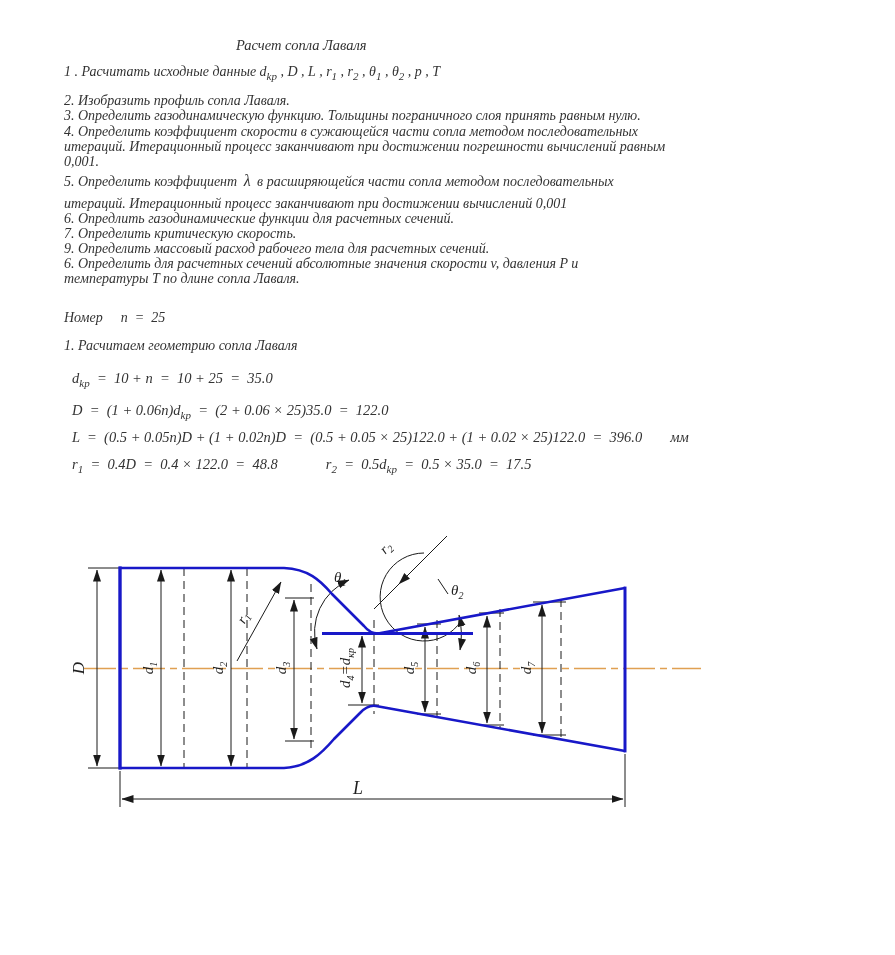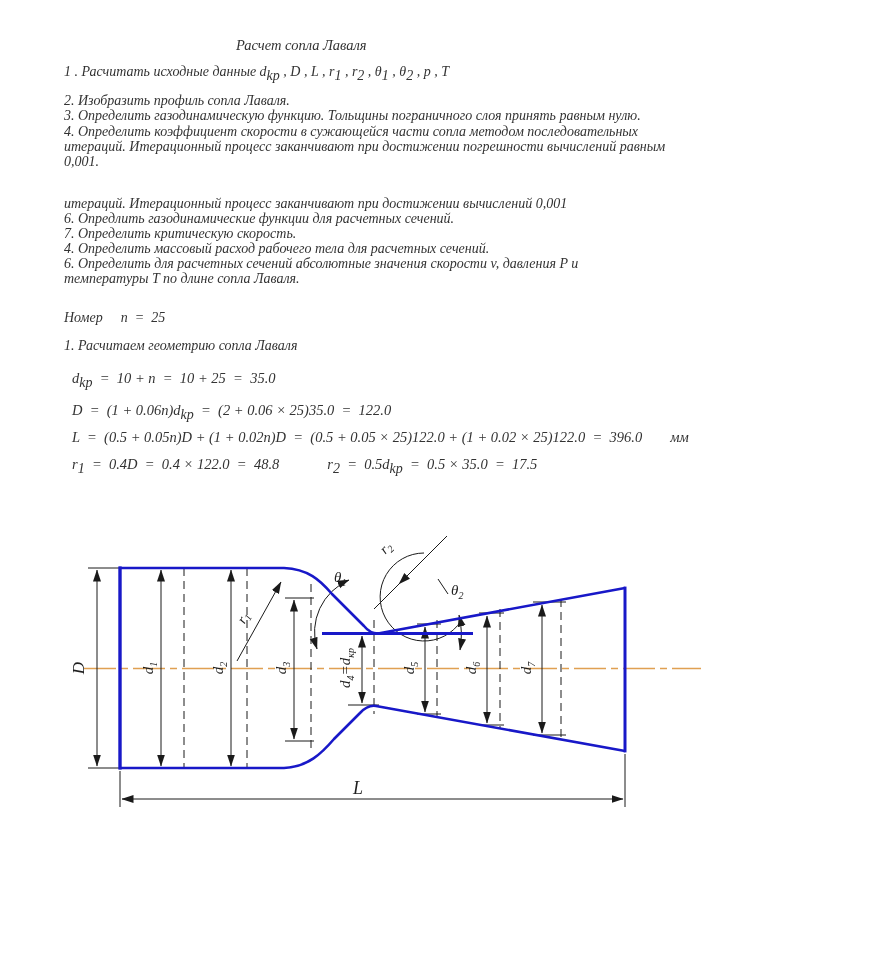"kp" .sub { font-size: 14px -> 11px }
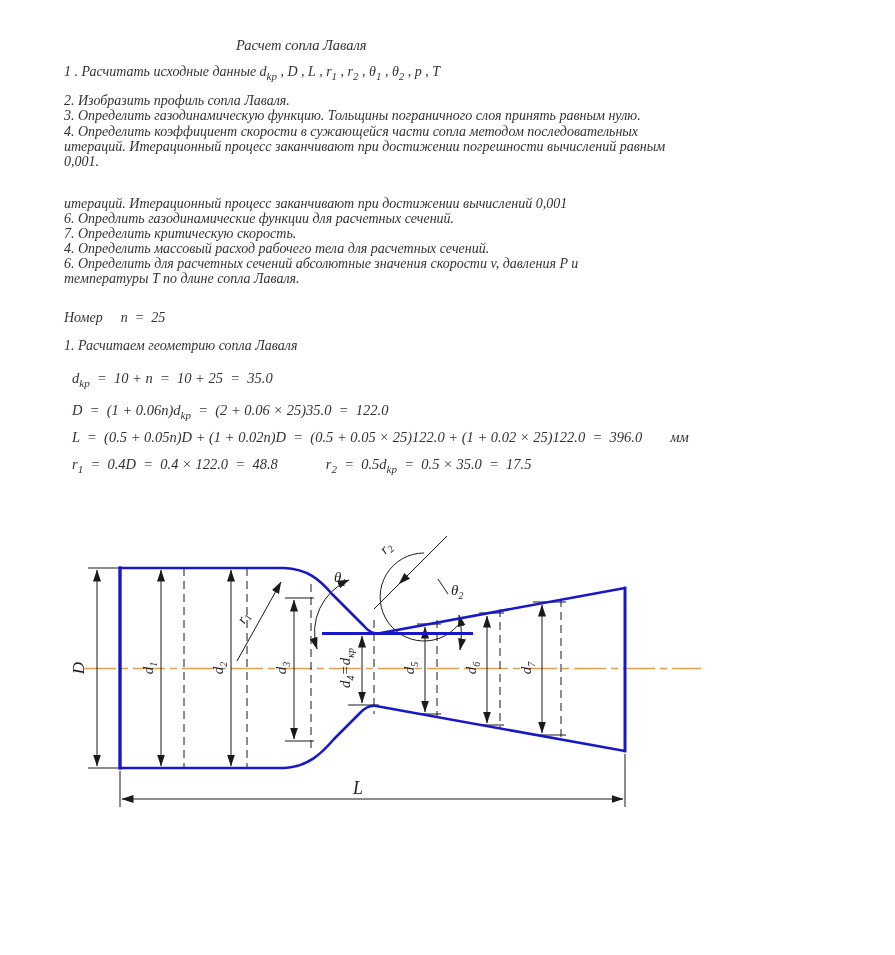"5. Определить коэффициент λ в" div.tl { html: none -> <div><span>5. Определить коэффициент </span><span>λ</span><span> в расширяющейся части сопла методом последовательных</span></div> }
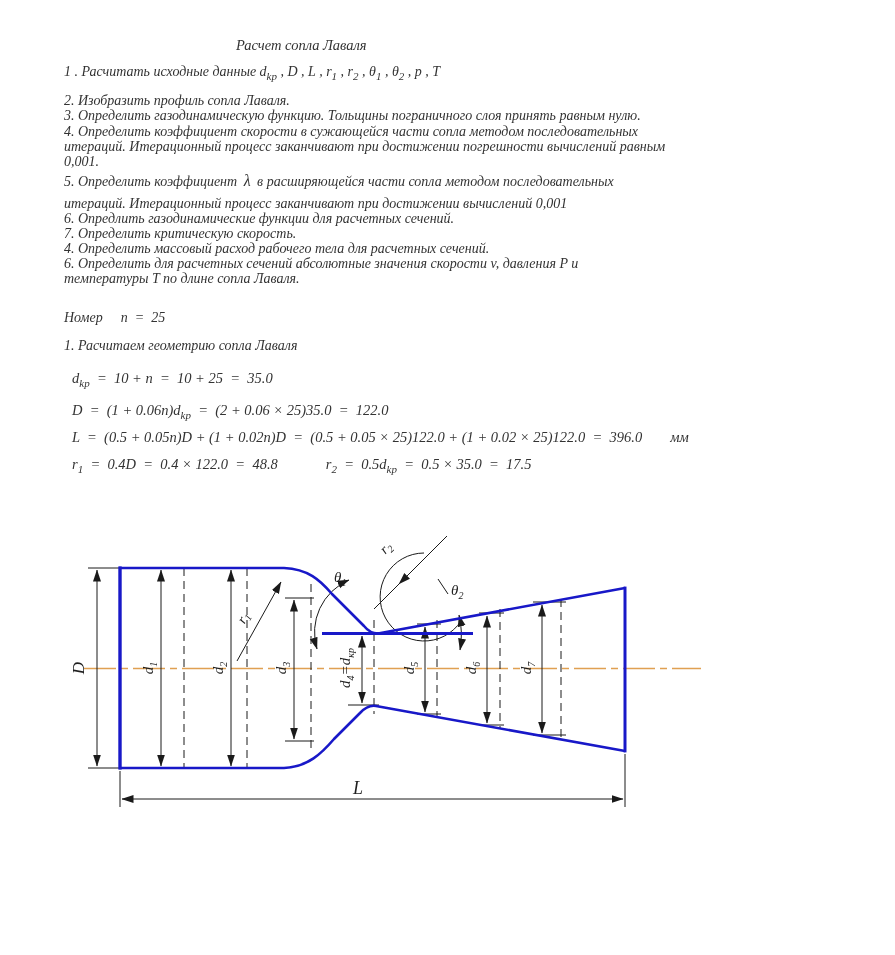"4. Определить массовый расход рабочего" div.tl { text: 4 -> 9 }
